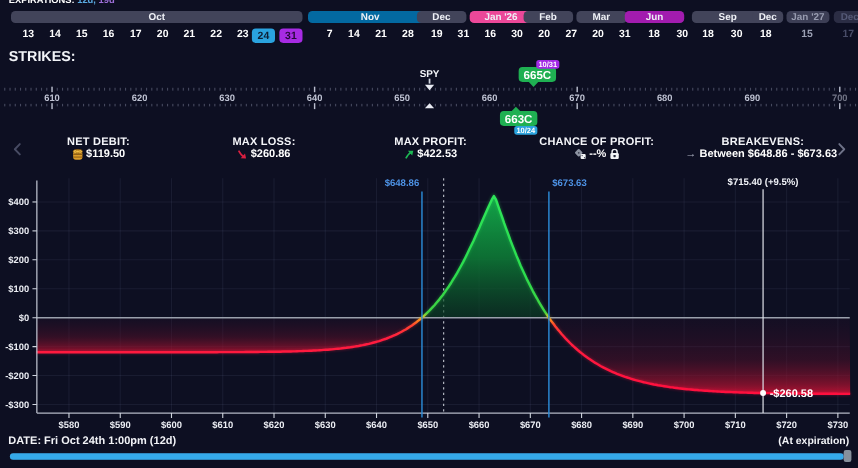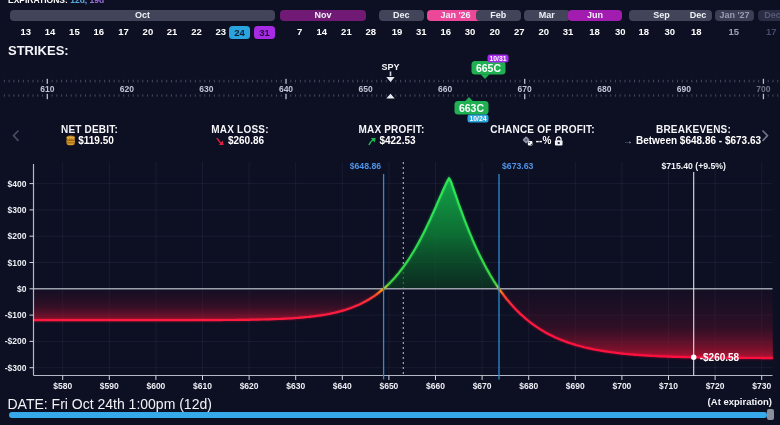"Nov" div.mp { background: #701a75 -> #0369a1; width: 86px -> 113px }
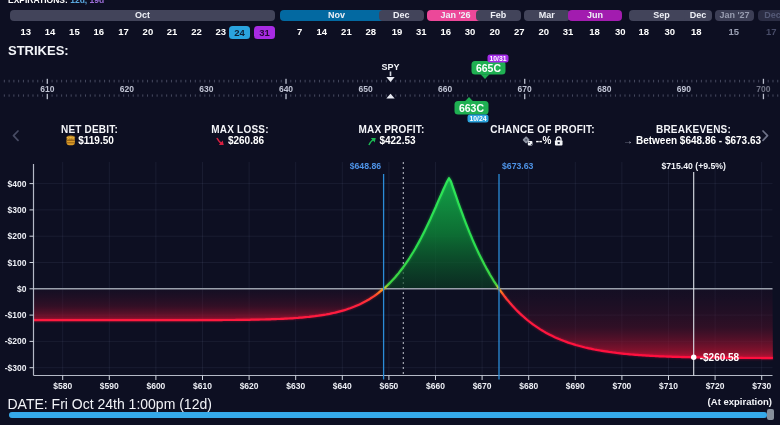"$119.50" .sval { align-items: flex-end -> center }
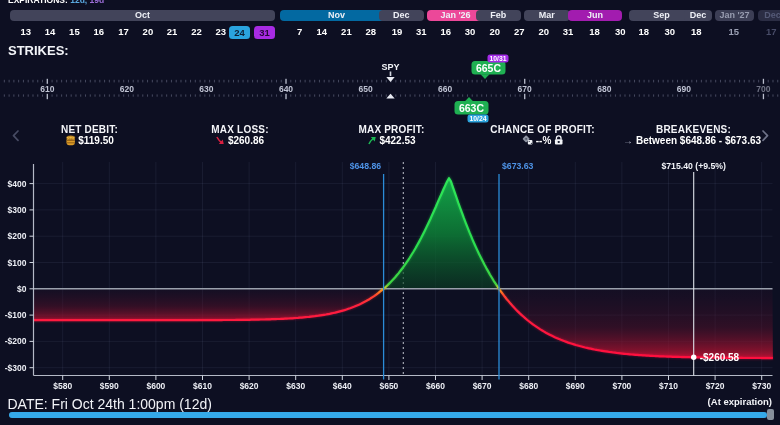"DATE: Fri Oct 24th 1:00pm" div { font-size: 14px -> 10px; font-weight: 400 -> 700 }
